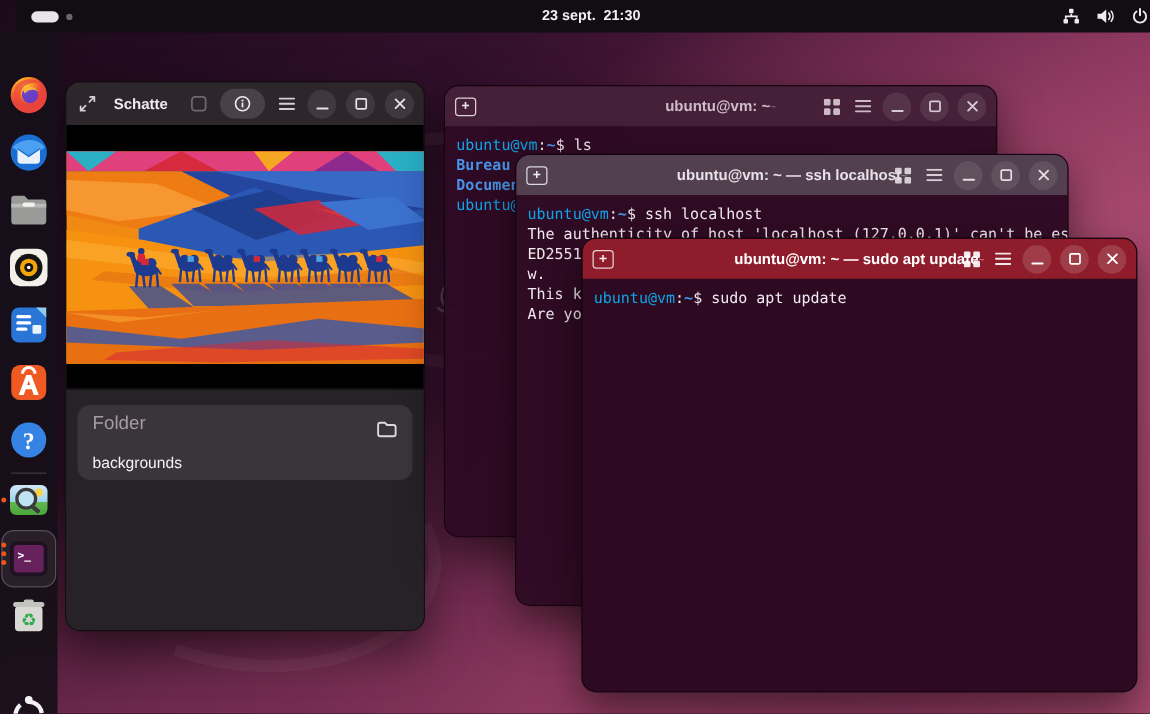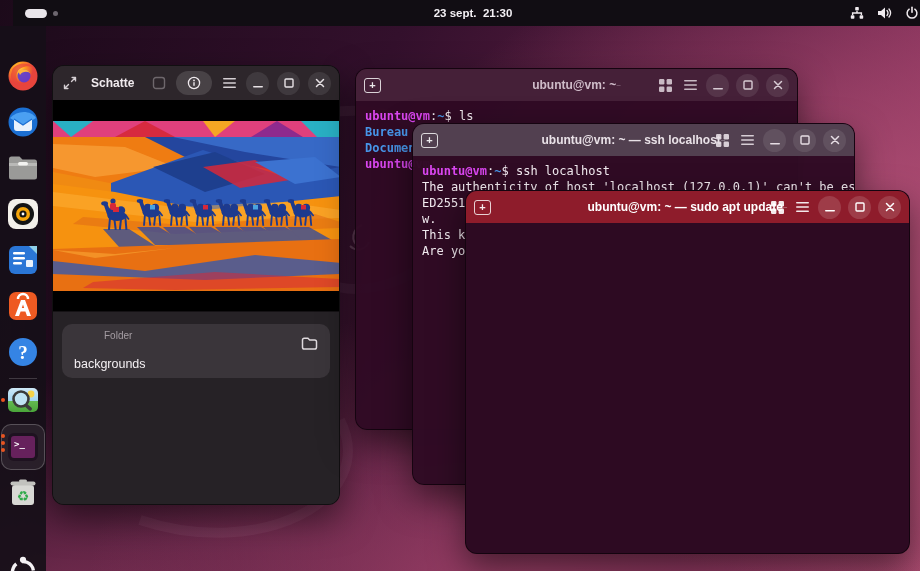"ubuntu@vm" .seg-g { color: #d946ef -> #0ea5e9; font-weight: bold -> normal }
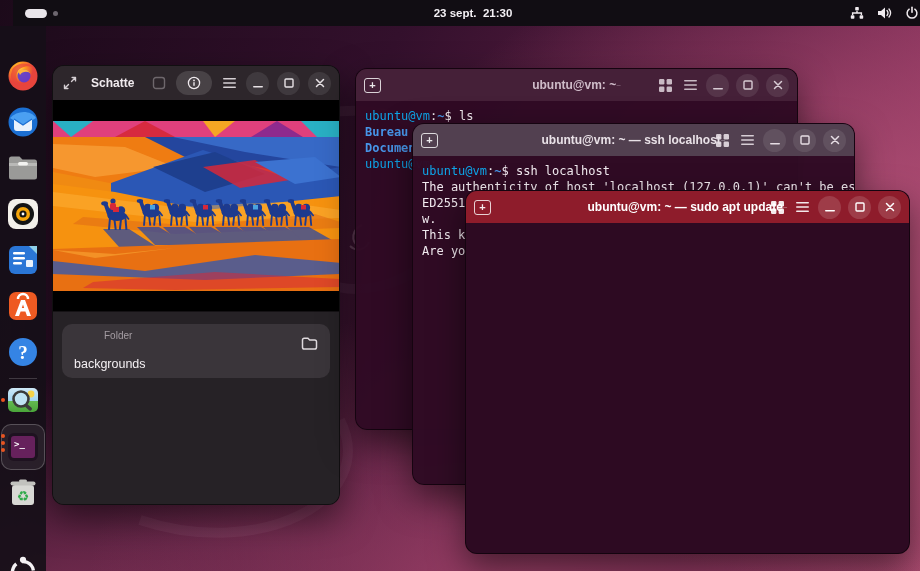"ubuntu@vm:~$ sudo apt update" div.tline { html: none -> <div><span>ubuntu@vm</span><span>:</span><span>~</span><span>$ sudo apt update</span></div> }
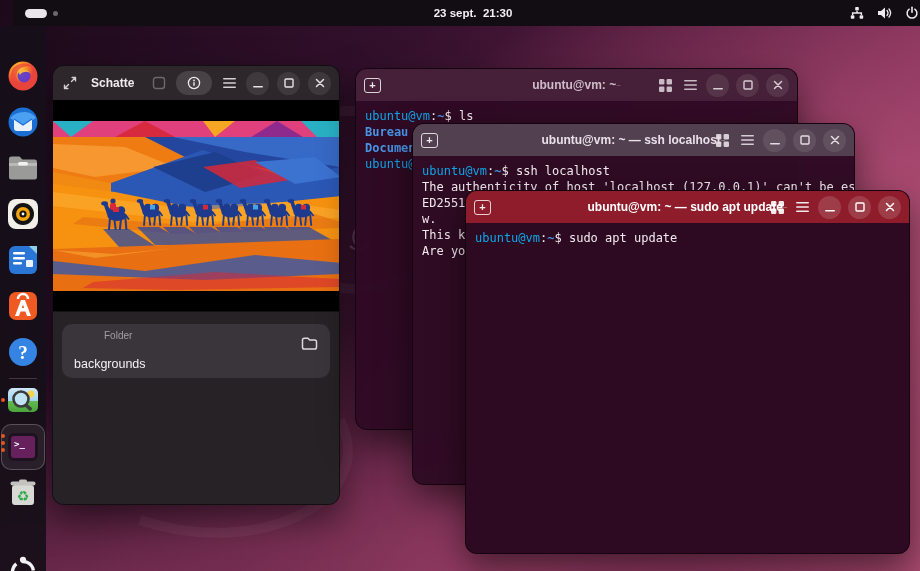"Folder" .pcard .lbl { font-size: 10px -> 15px; margin-left: 30px -> none }
